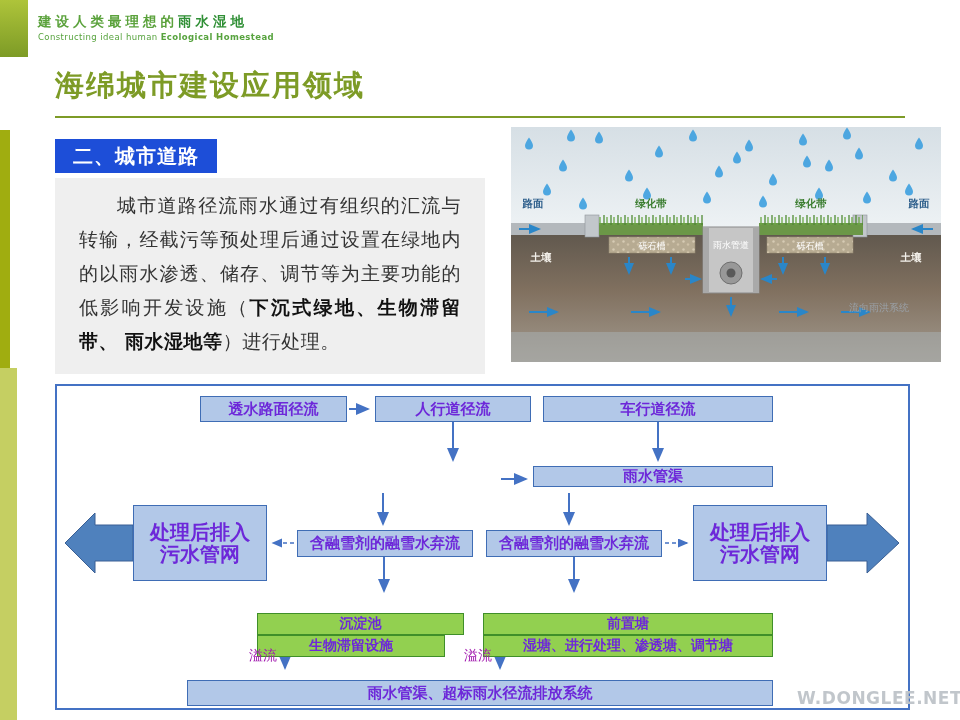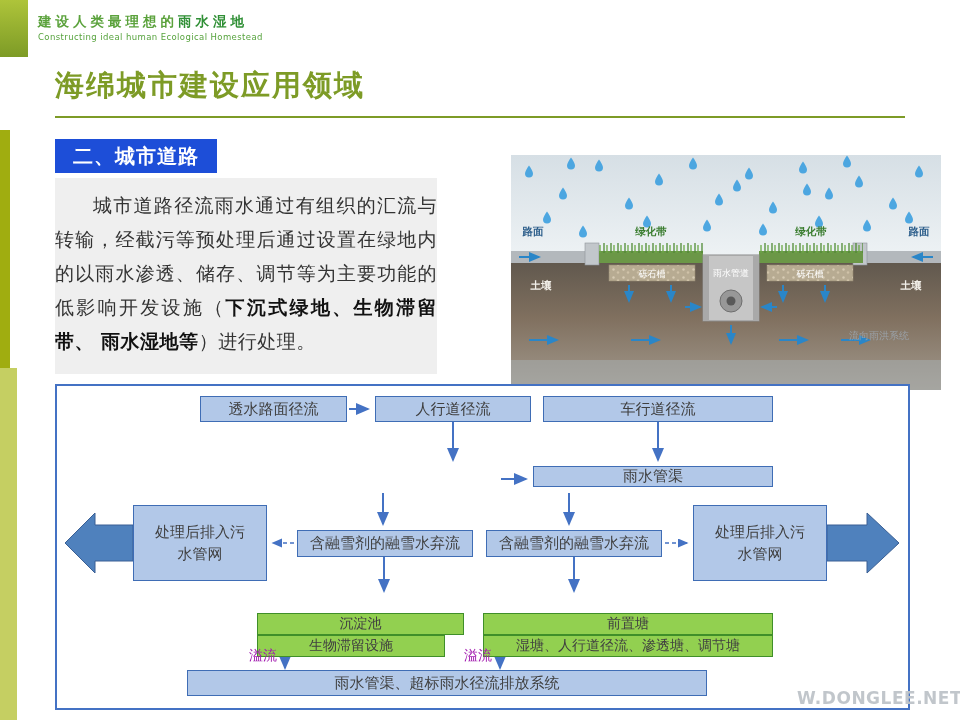"Ecological Homestead" .logo-en .bold { font-weight: 400 -> 700 }
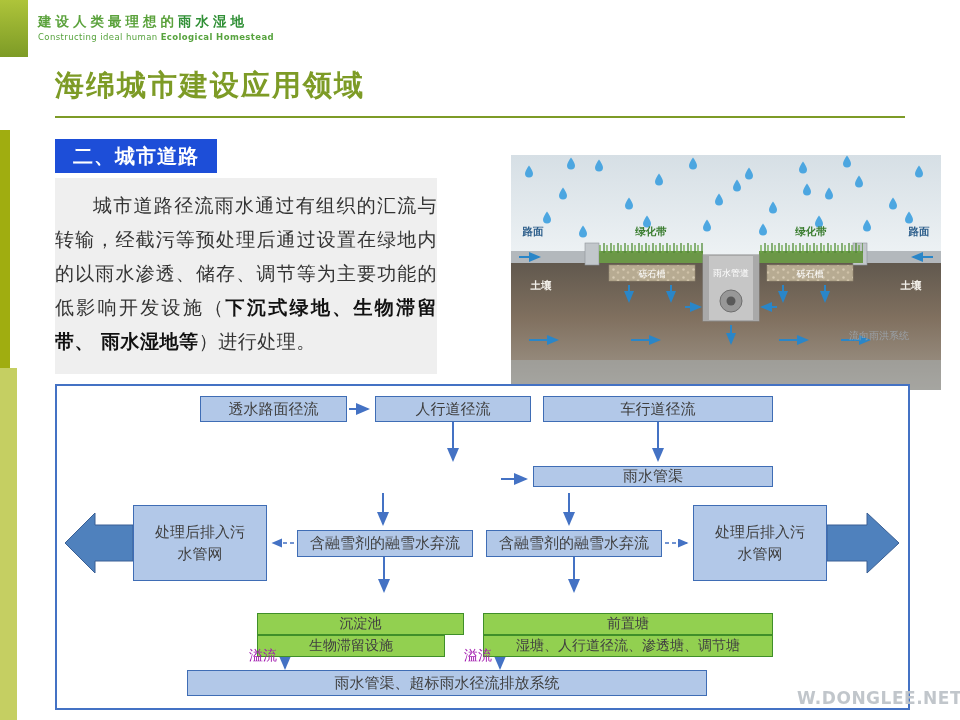"城市道路径流雨水通过有组织的汇流与转输，经截污等预处理后通过设置在绿地内的以雨水" .para { padding: 10px 0 -> 10px 24px }
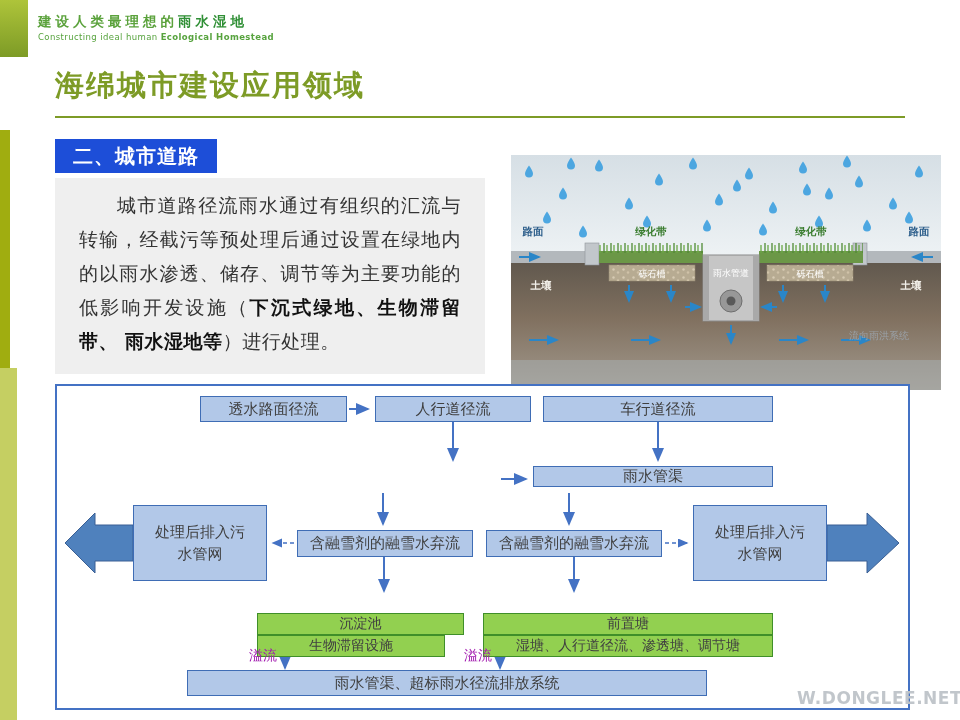"路面" .illus { top: 155px -> 127px }
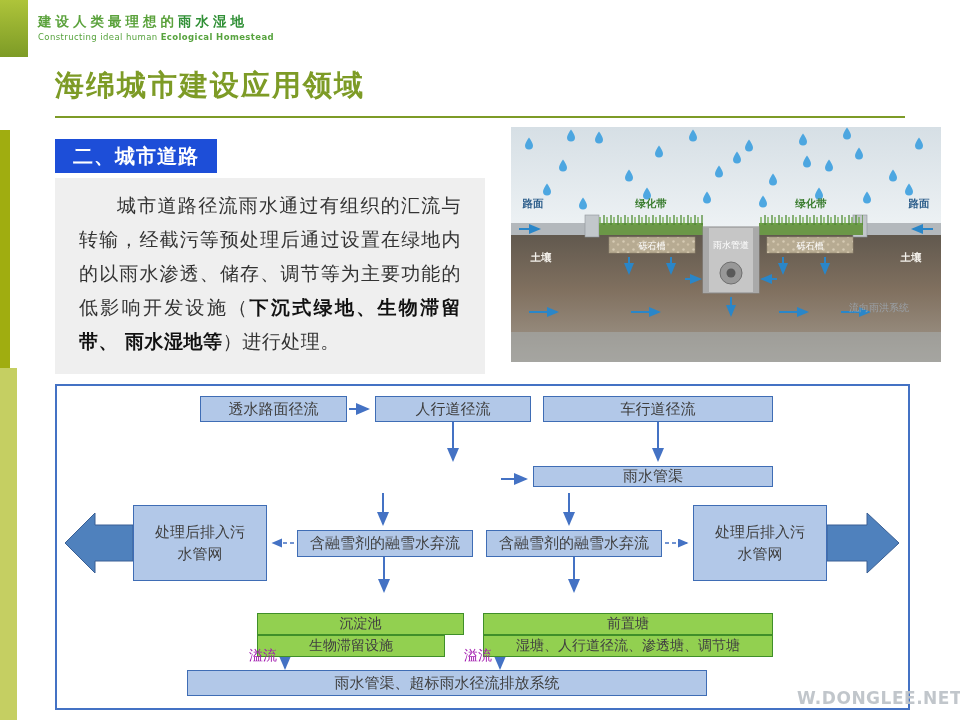"透水路面径流" .fb { color: #404040 -> #6d28d9; font-weight: none -> bold }
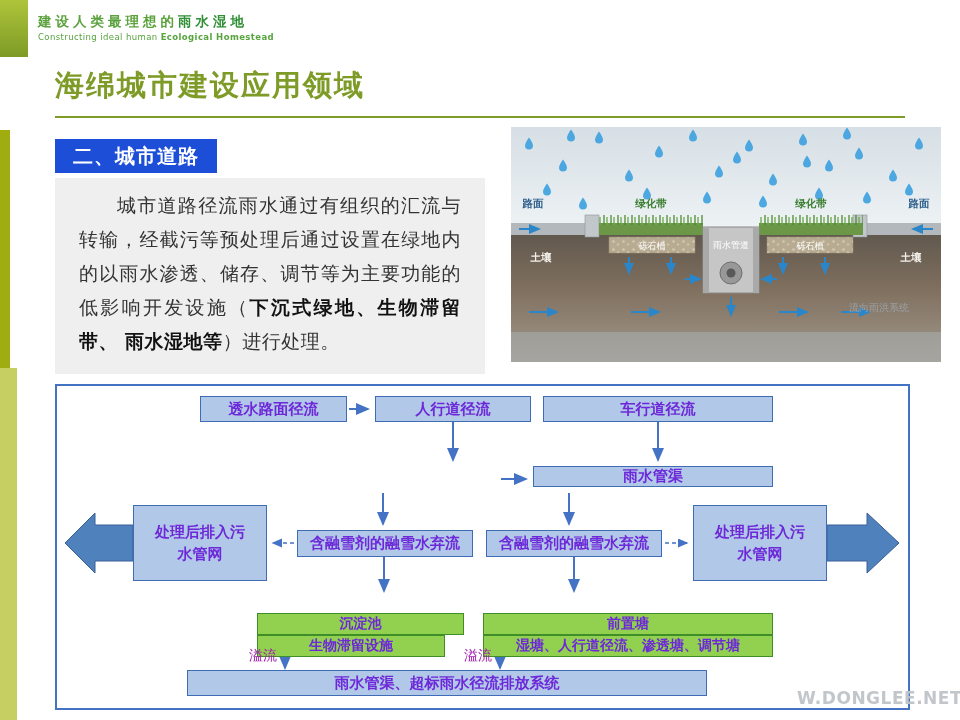"处理后排入污水管网" .tall { font-size: 15px -> 20px; padding: 0 19px -> 0 9px }
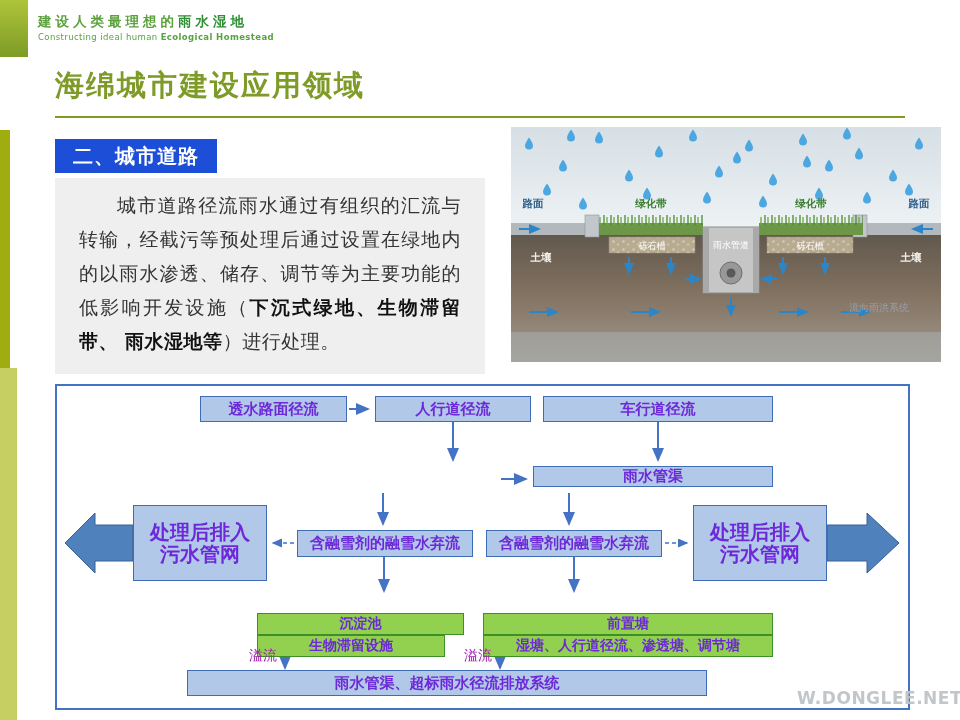"湿塘、人行道径流、渗透塘、调节塘" div.fb { text: 人行道径流 -> 进行处理 }
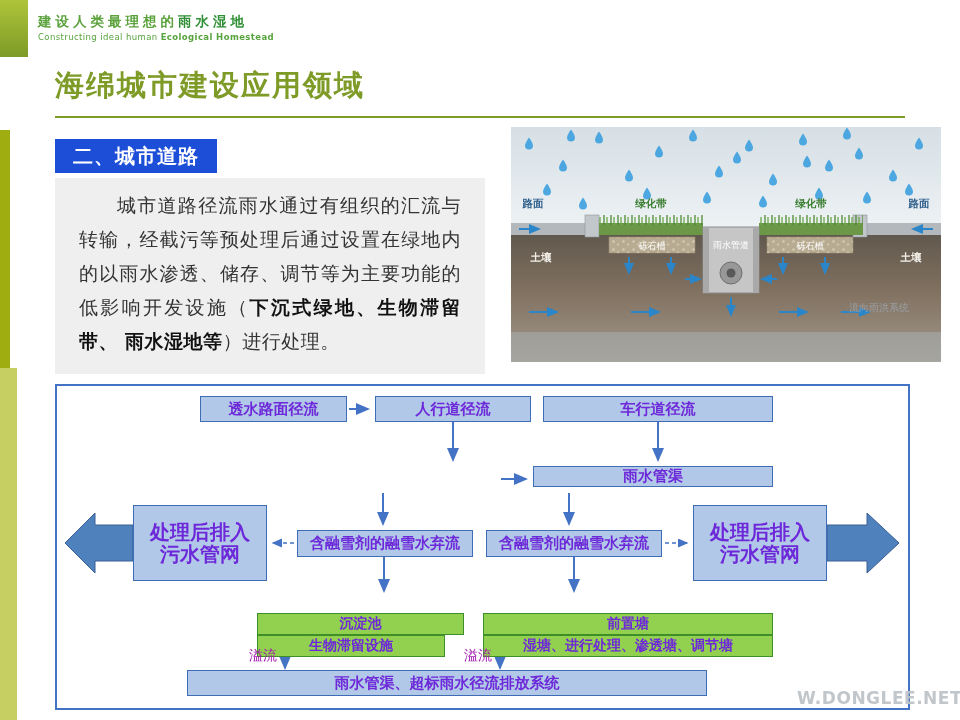"雨水管渠、超标雨水径流排放系统" div.fb { top: 284px -> 294px; width: 520px -> 586px }
